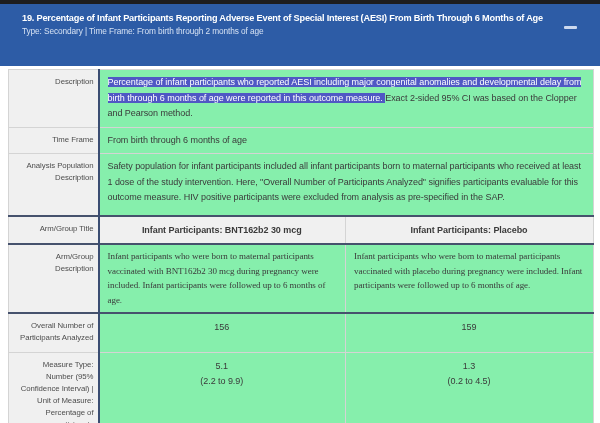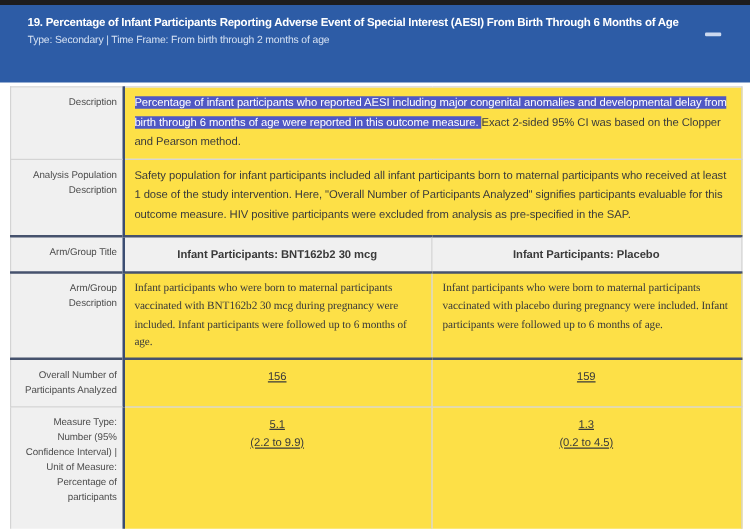"Percentage of infant participants who" .outcome-table td { background: #fde047 -> #86efac }
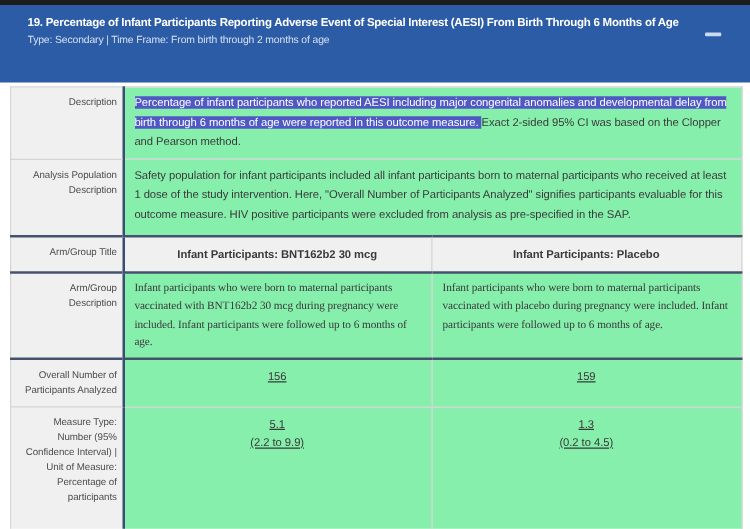"Time Frame" tr.row-timeframe { html: none -> <tr> <th>Time Frame</th> <td>From birth through 6 months of age</td> </tr> }
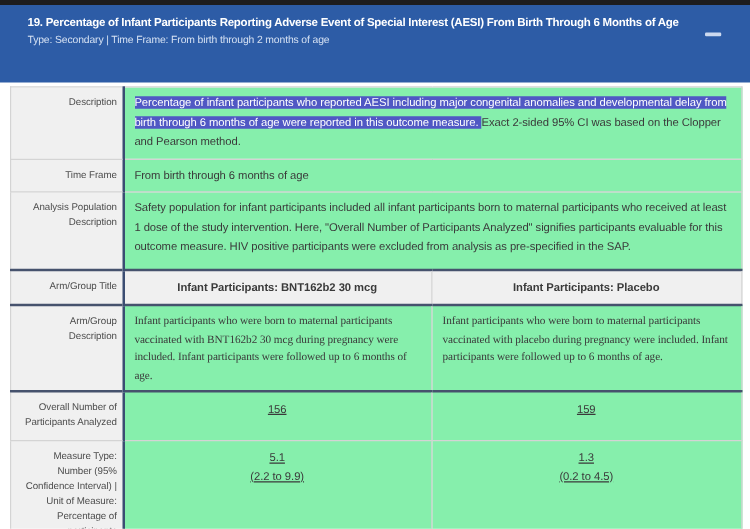"156" td.center-val { text-decoration: underline -> none }
